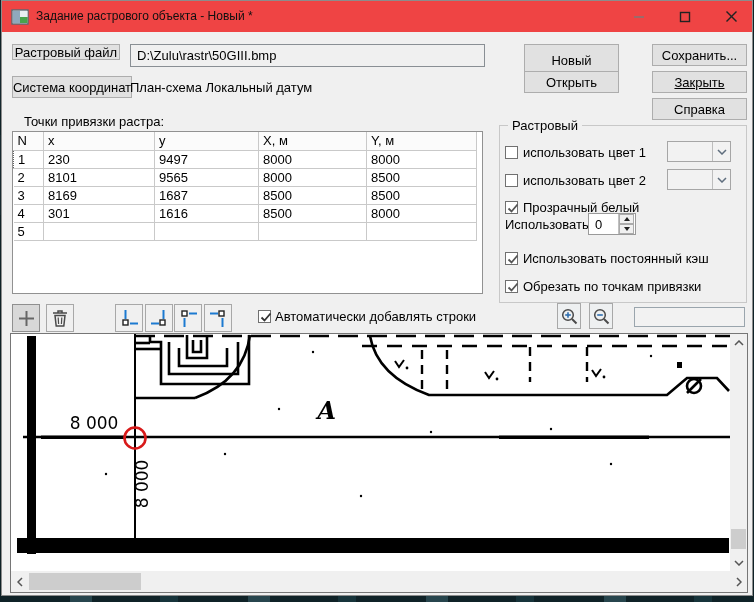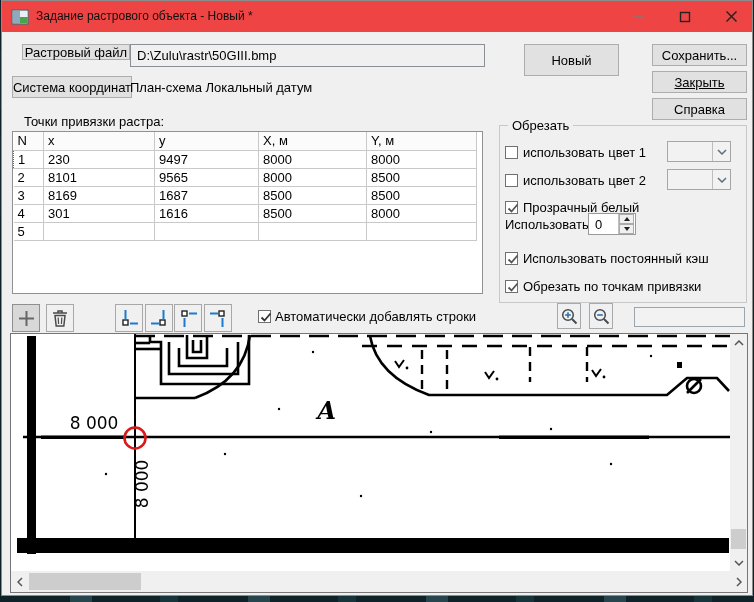"Растровый файл" div.btn { left: 20px -> 10px }
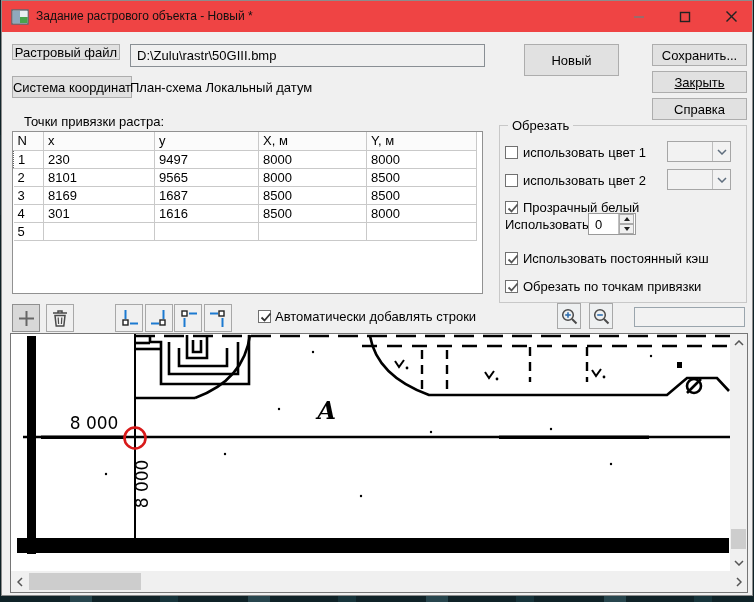"Открыть" div.btn { html: none -> <div> <span>Открыть</span> </div> }
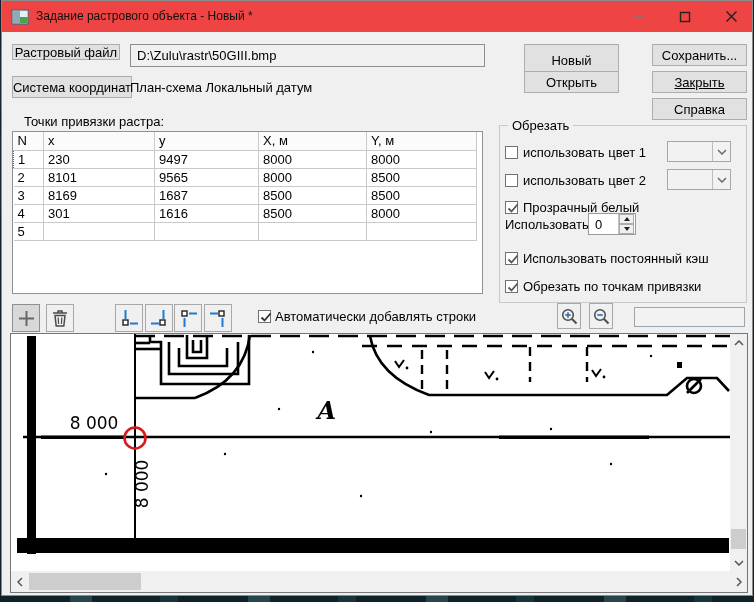"Обрезать" div.groupbox-label { text: Обрезать -> Растровый }
